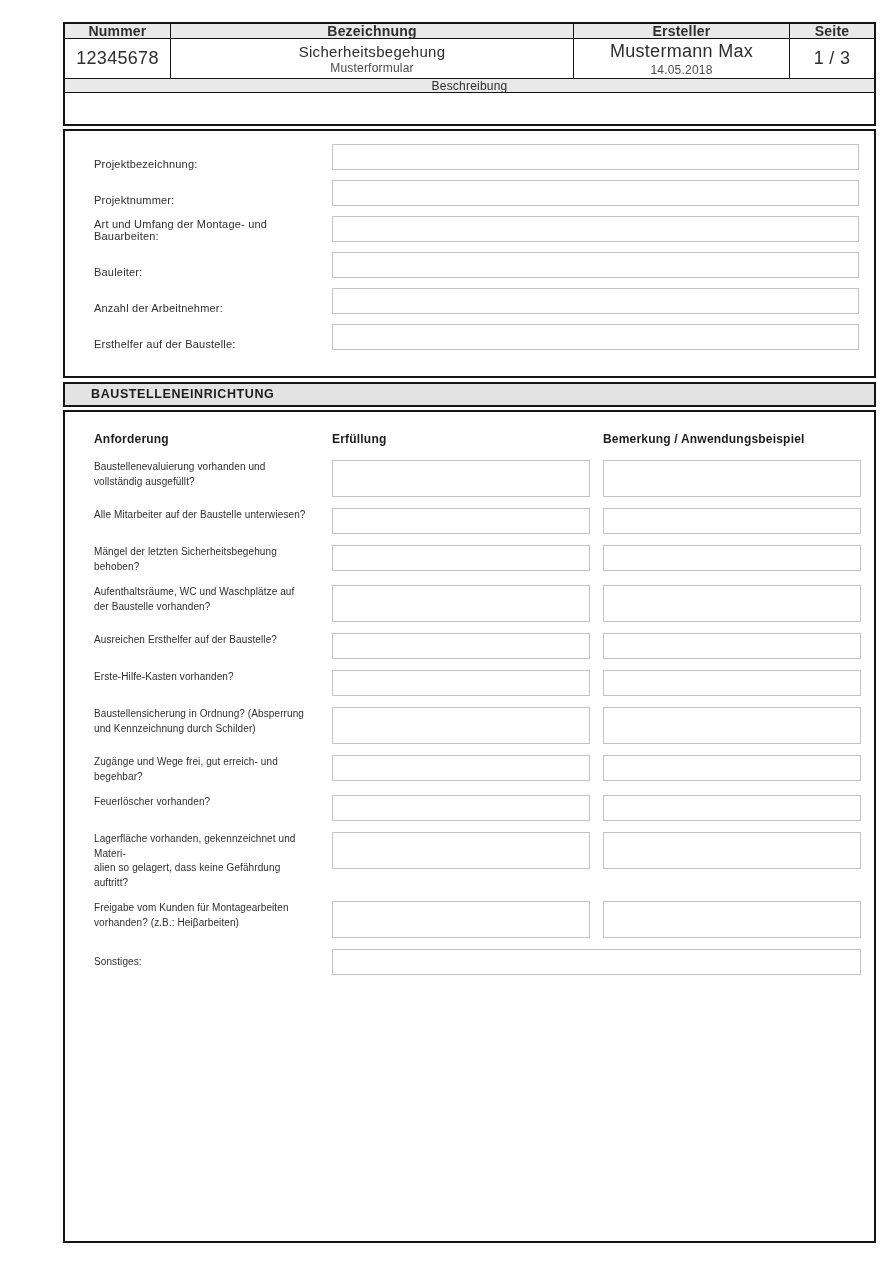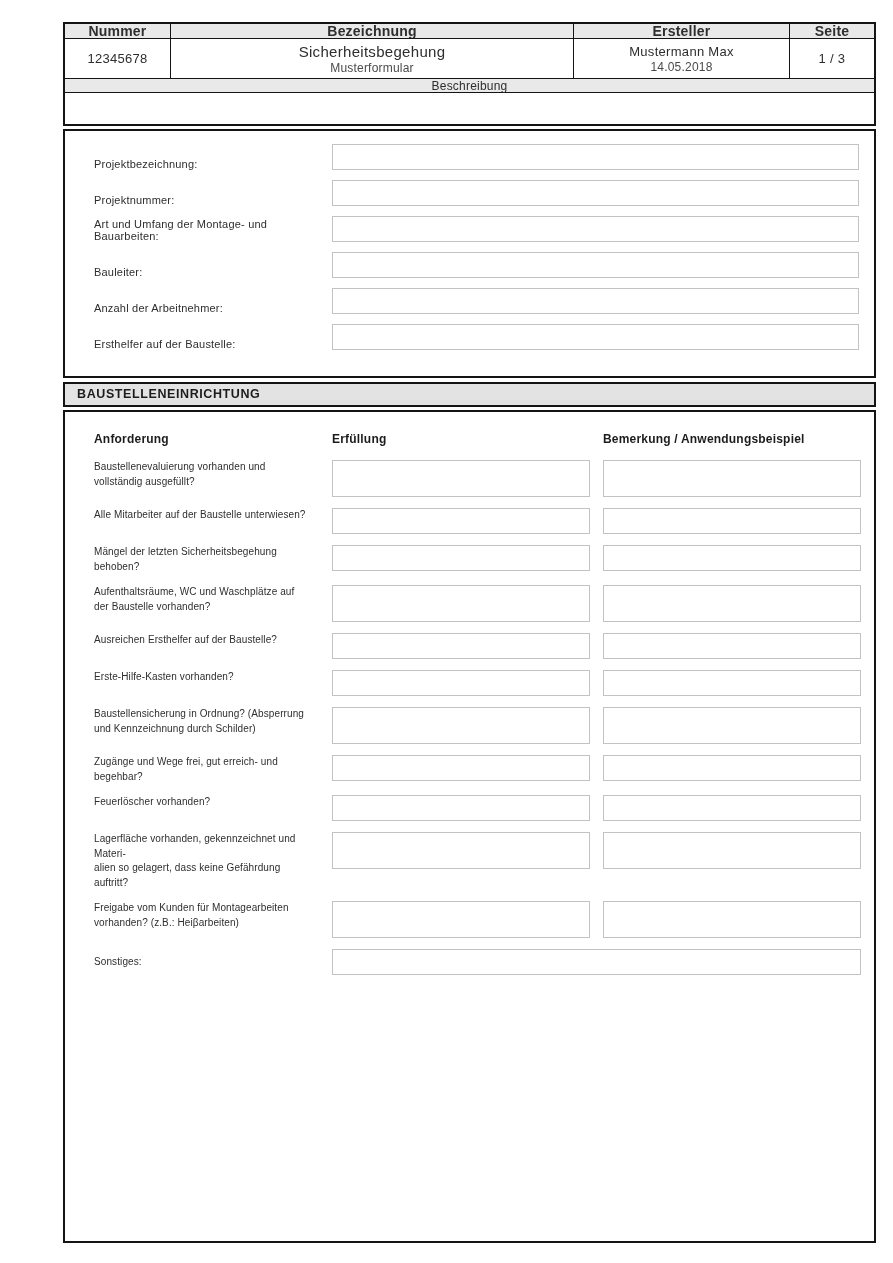"12345678" .val-main { font-size: 13px -> 18px }
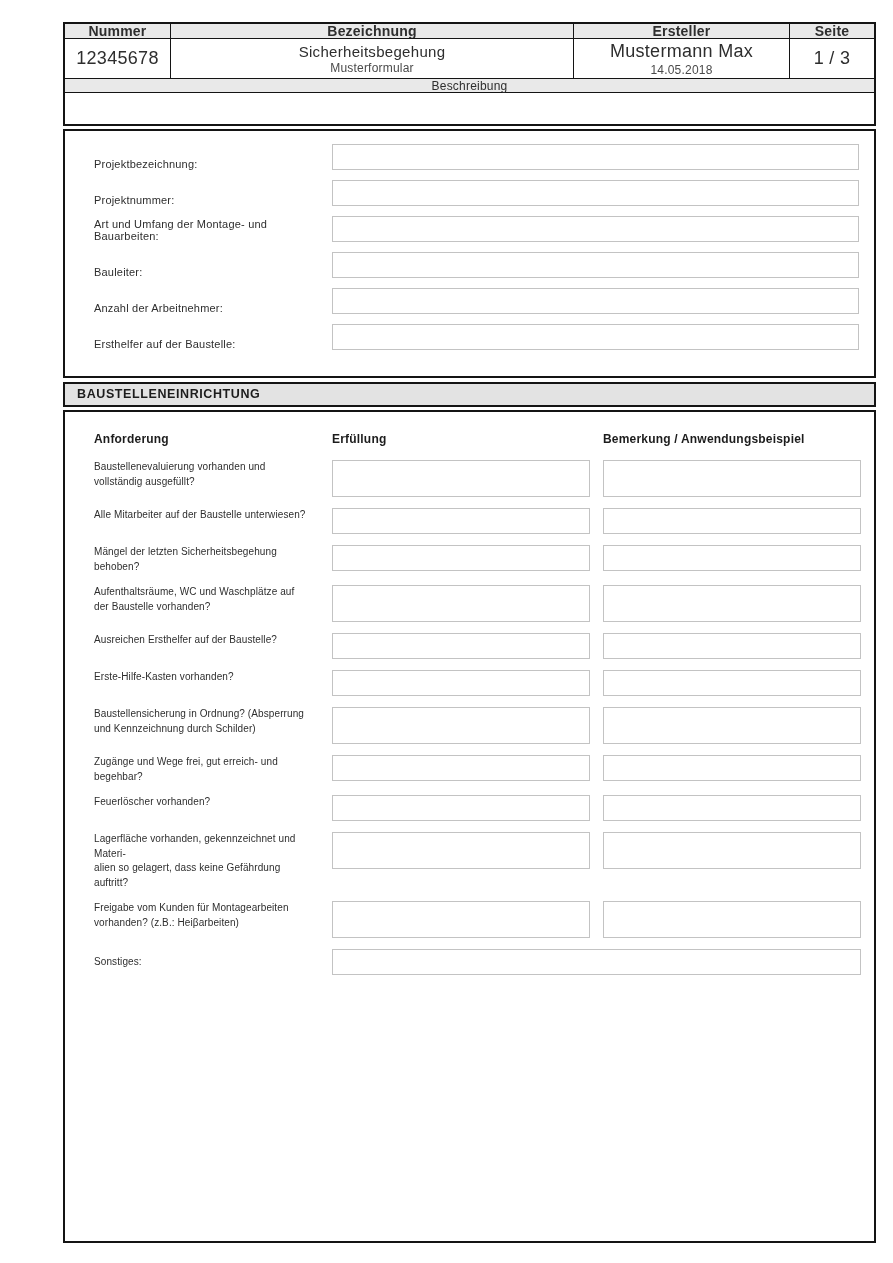"BAUSTELLENEINRICHTUNG" .section-bar { padding-left: 12px -> 26px }
